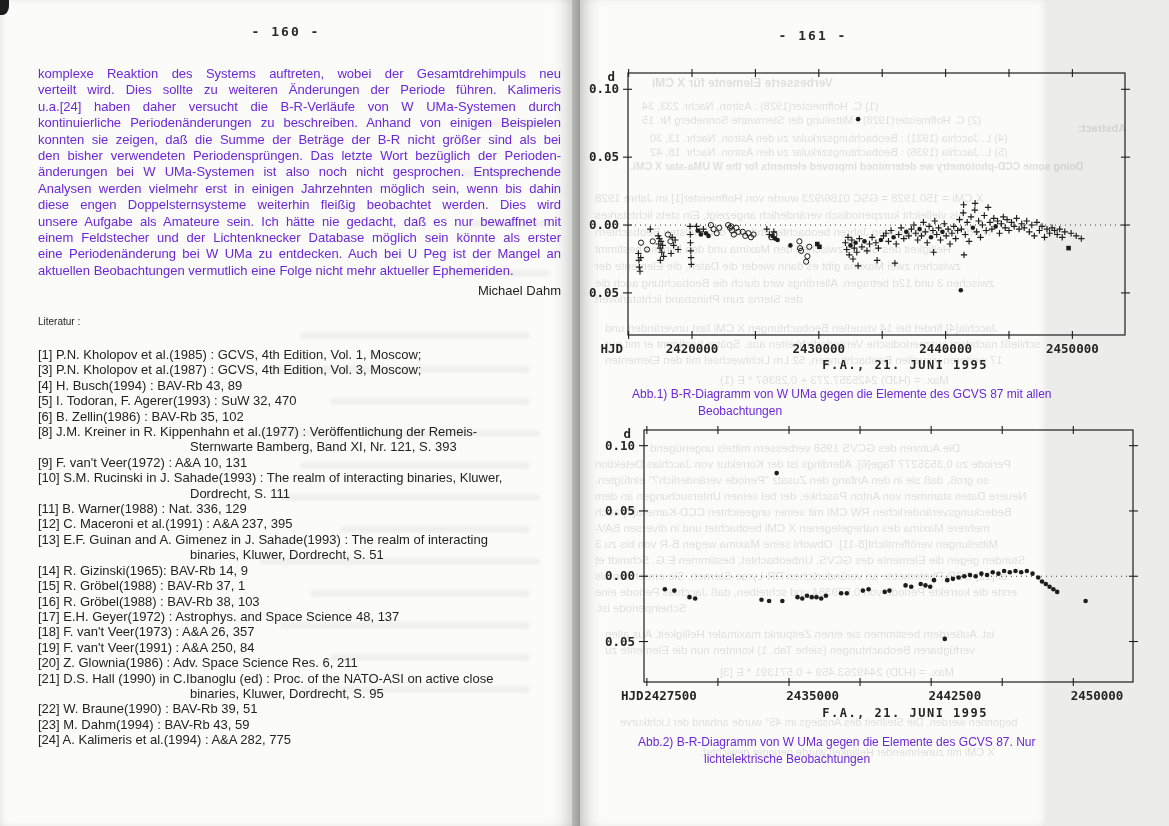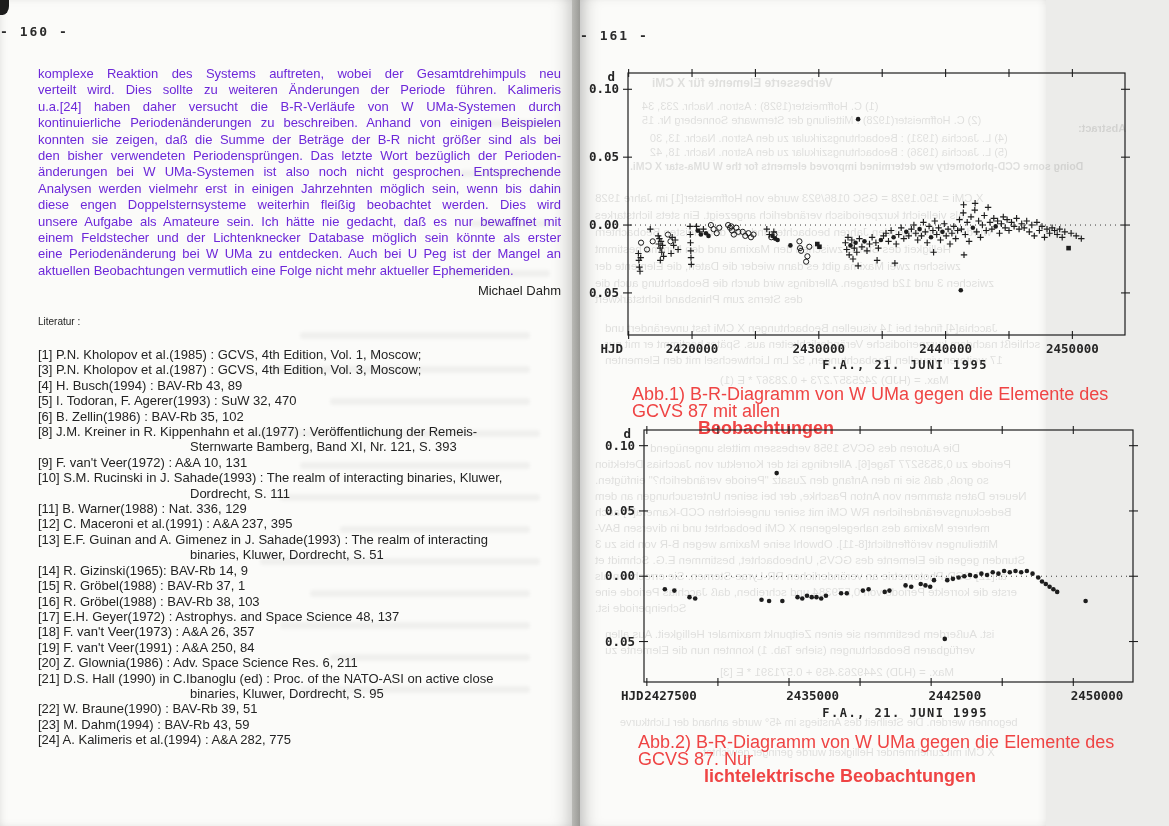"- 160 -" .page-number { text-align: left -> center }
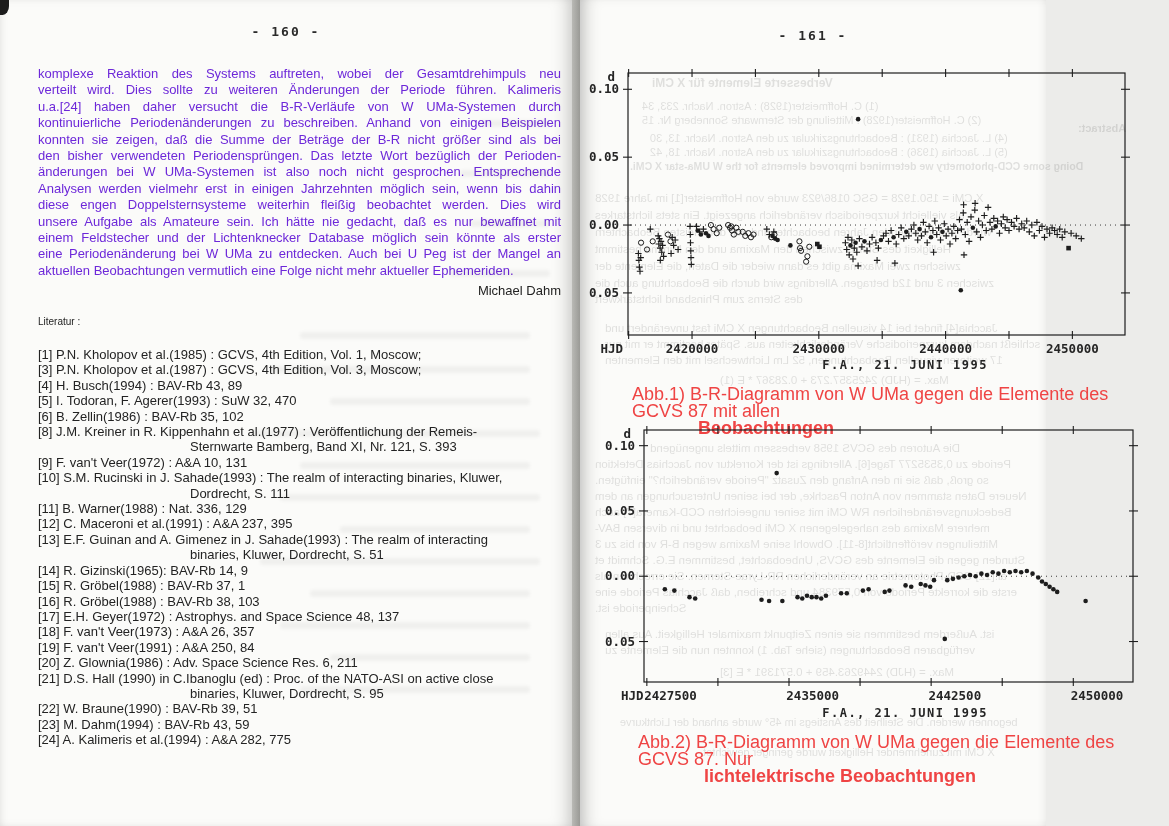"Abb.1) B-R-Diagramm von W UMa" .caption { color: #ef4444 -> #6d28d9; font-size: 18px -> 12px }
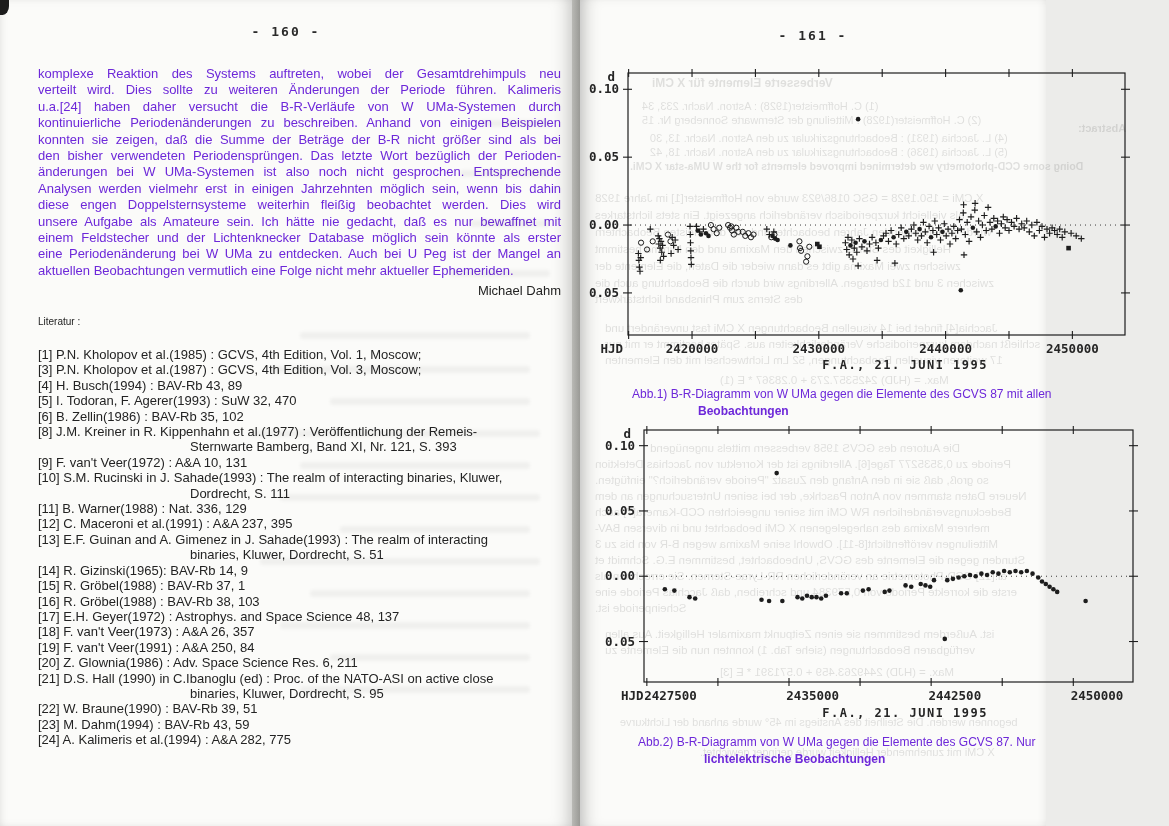"Beobachtungen" .caption .cap2 { font-weight: bold -> none }
